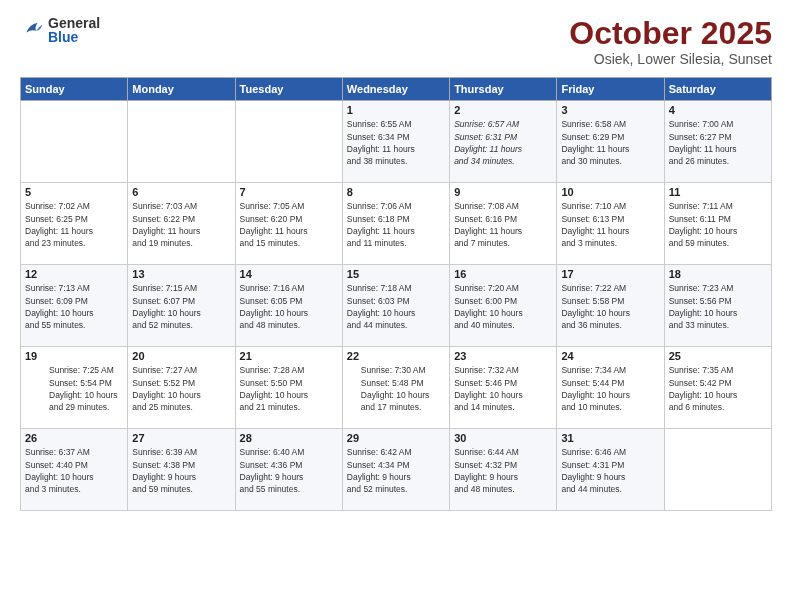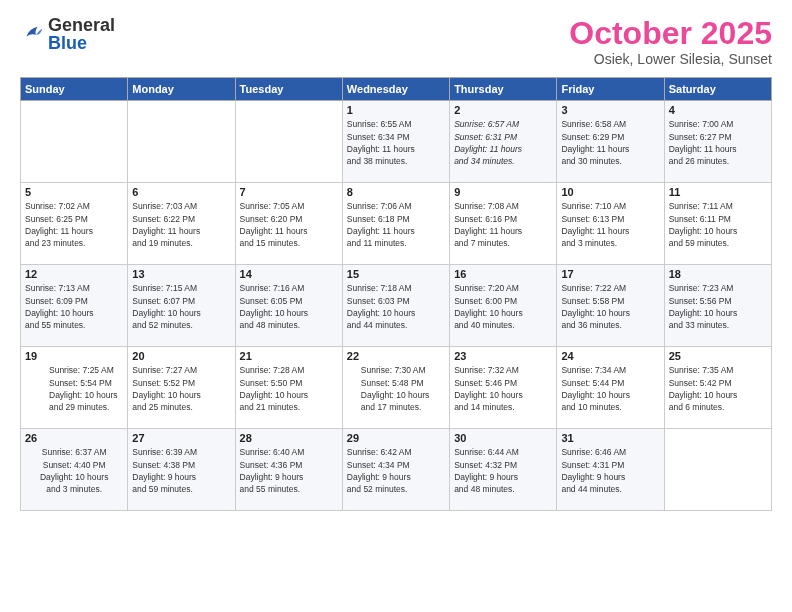"General" .logo-text { font-size: 18px -> 14px }
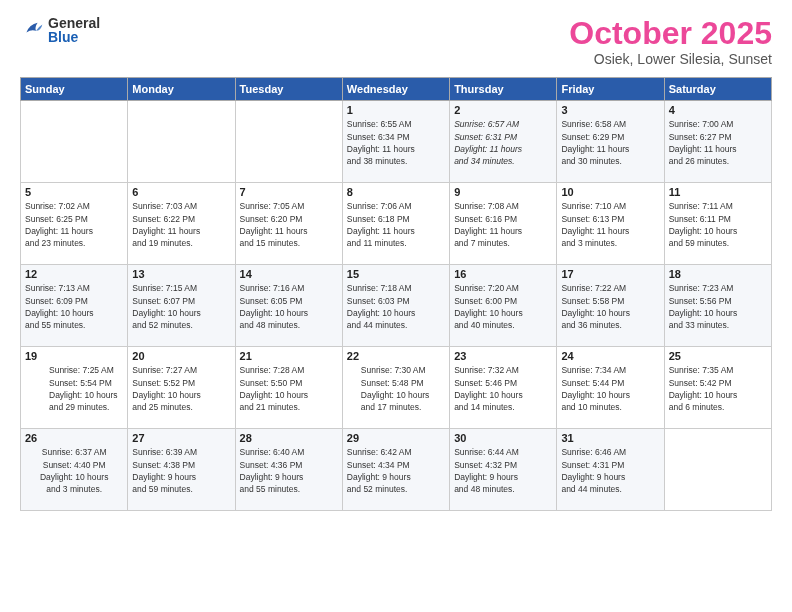"October 2025" .month-title { color: #ec4899 -> #7f1d1d }
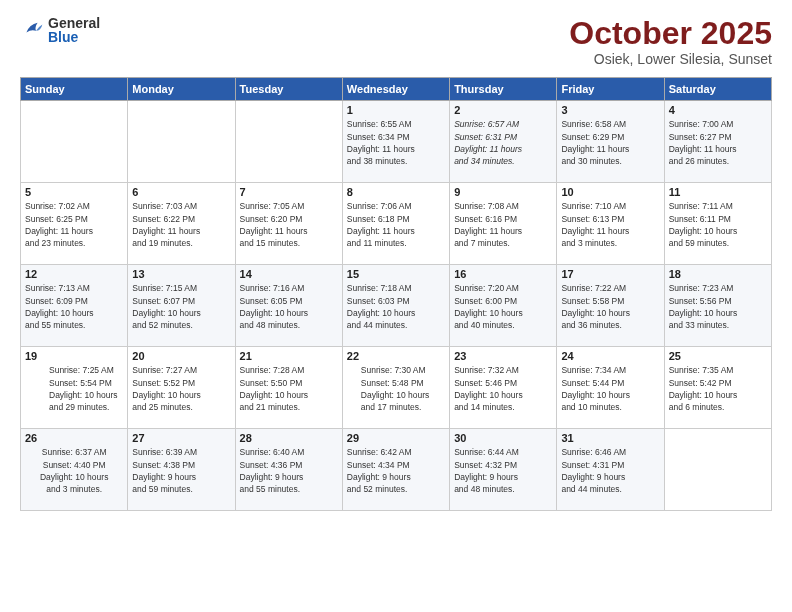"Sunrise: 6:37 AM" div.day-info { text-align: center -> none }
